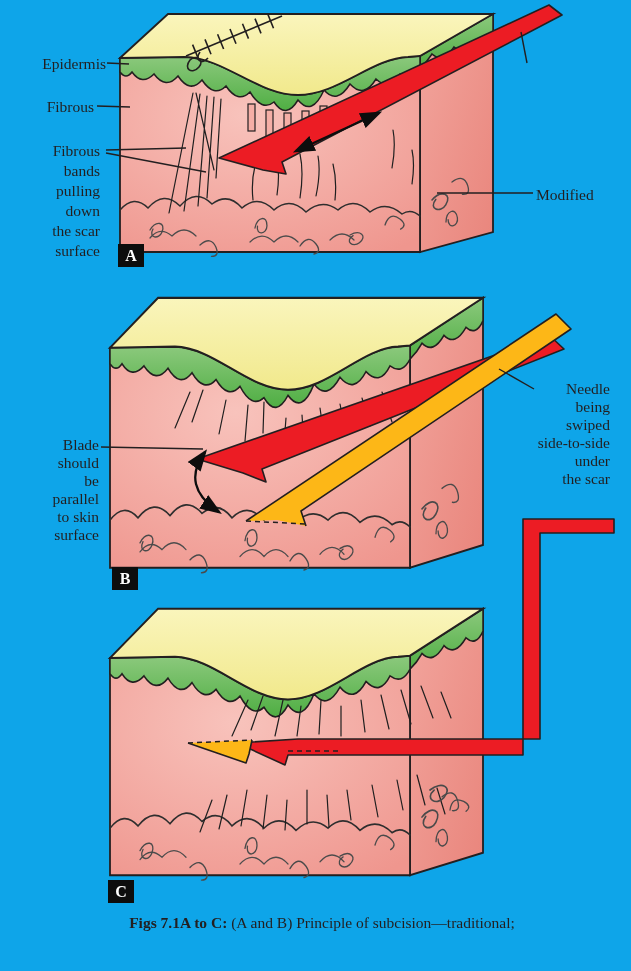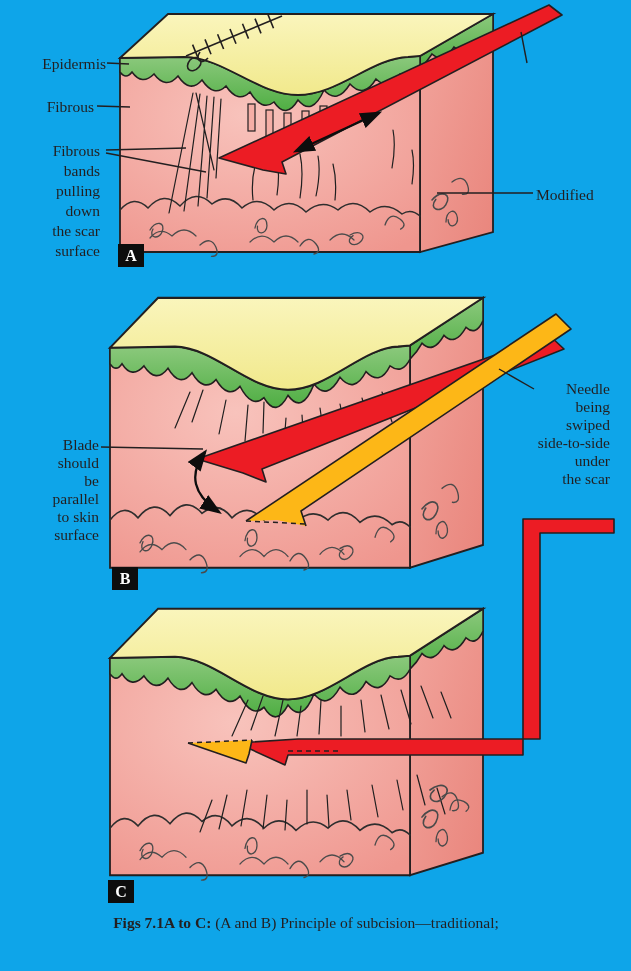"Figs 7.1A to C: (A" .caption { padding-left: none -> 16px }
